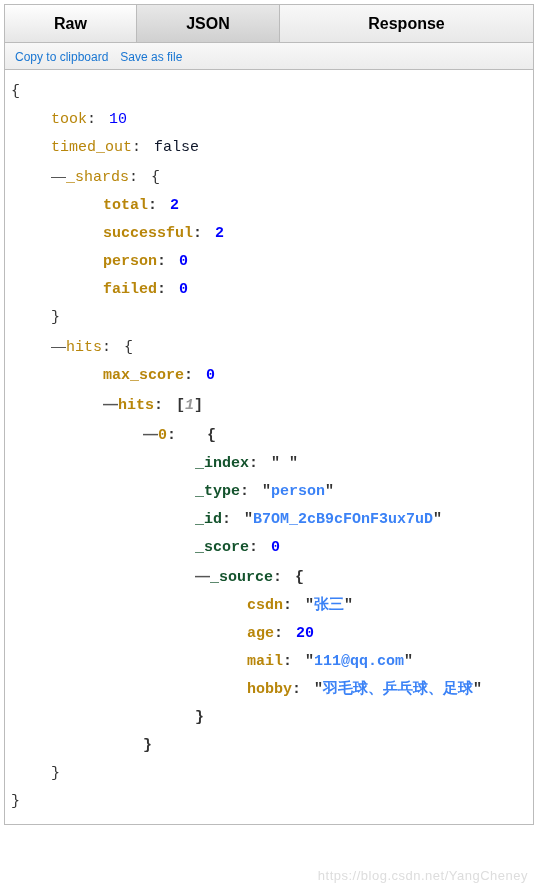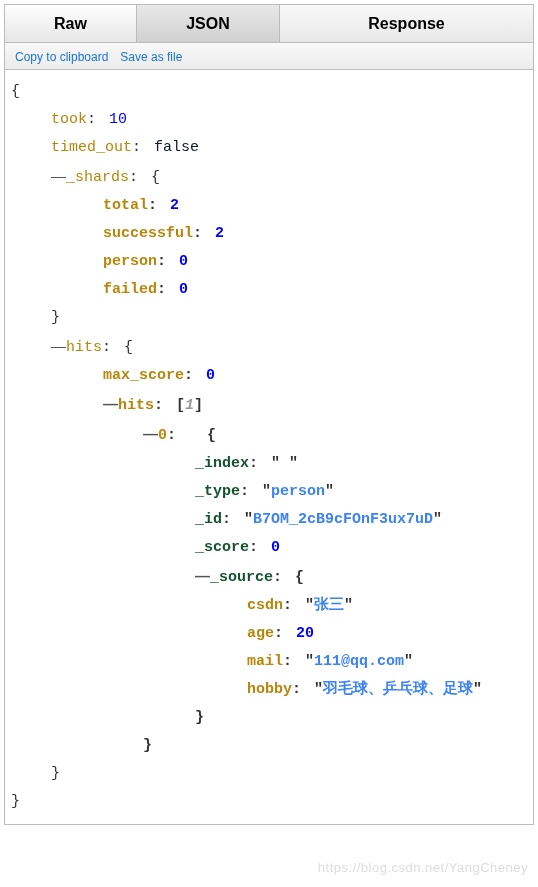"https://blog.csdn.net/YangCheney" .watermark { bottom: 12px -> 4px }
